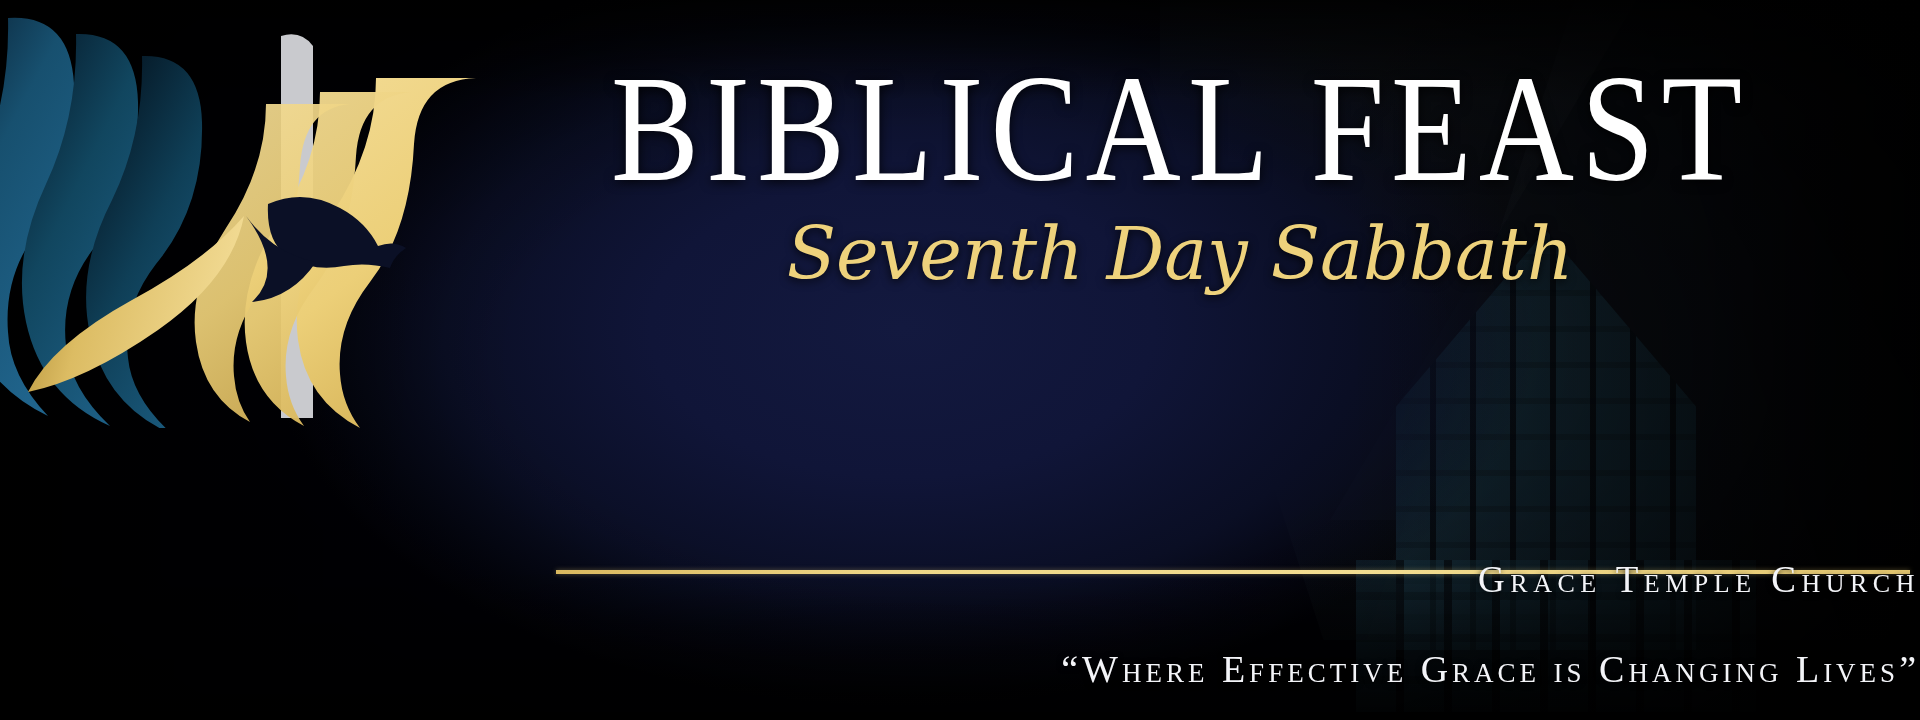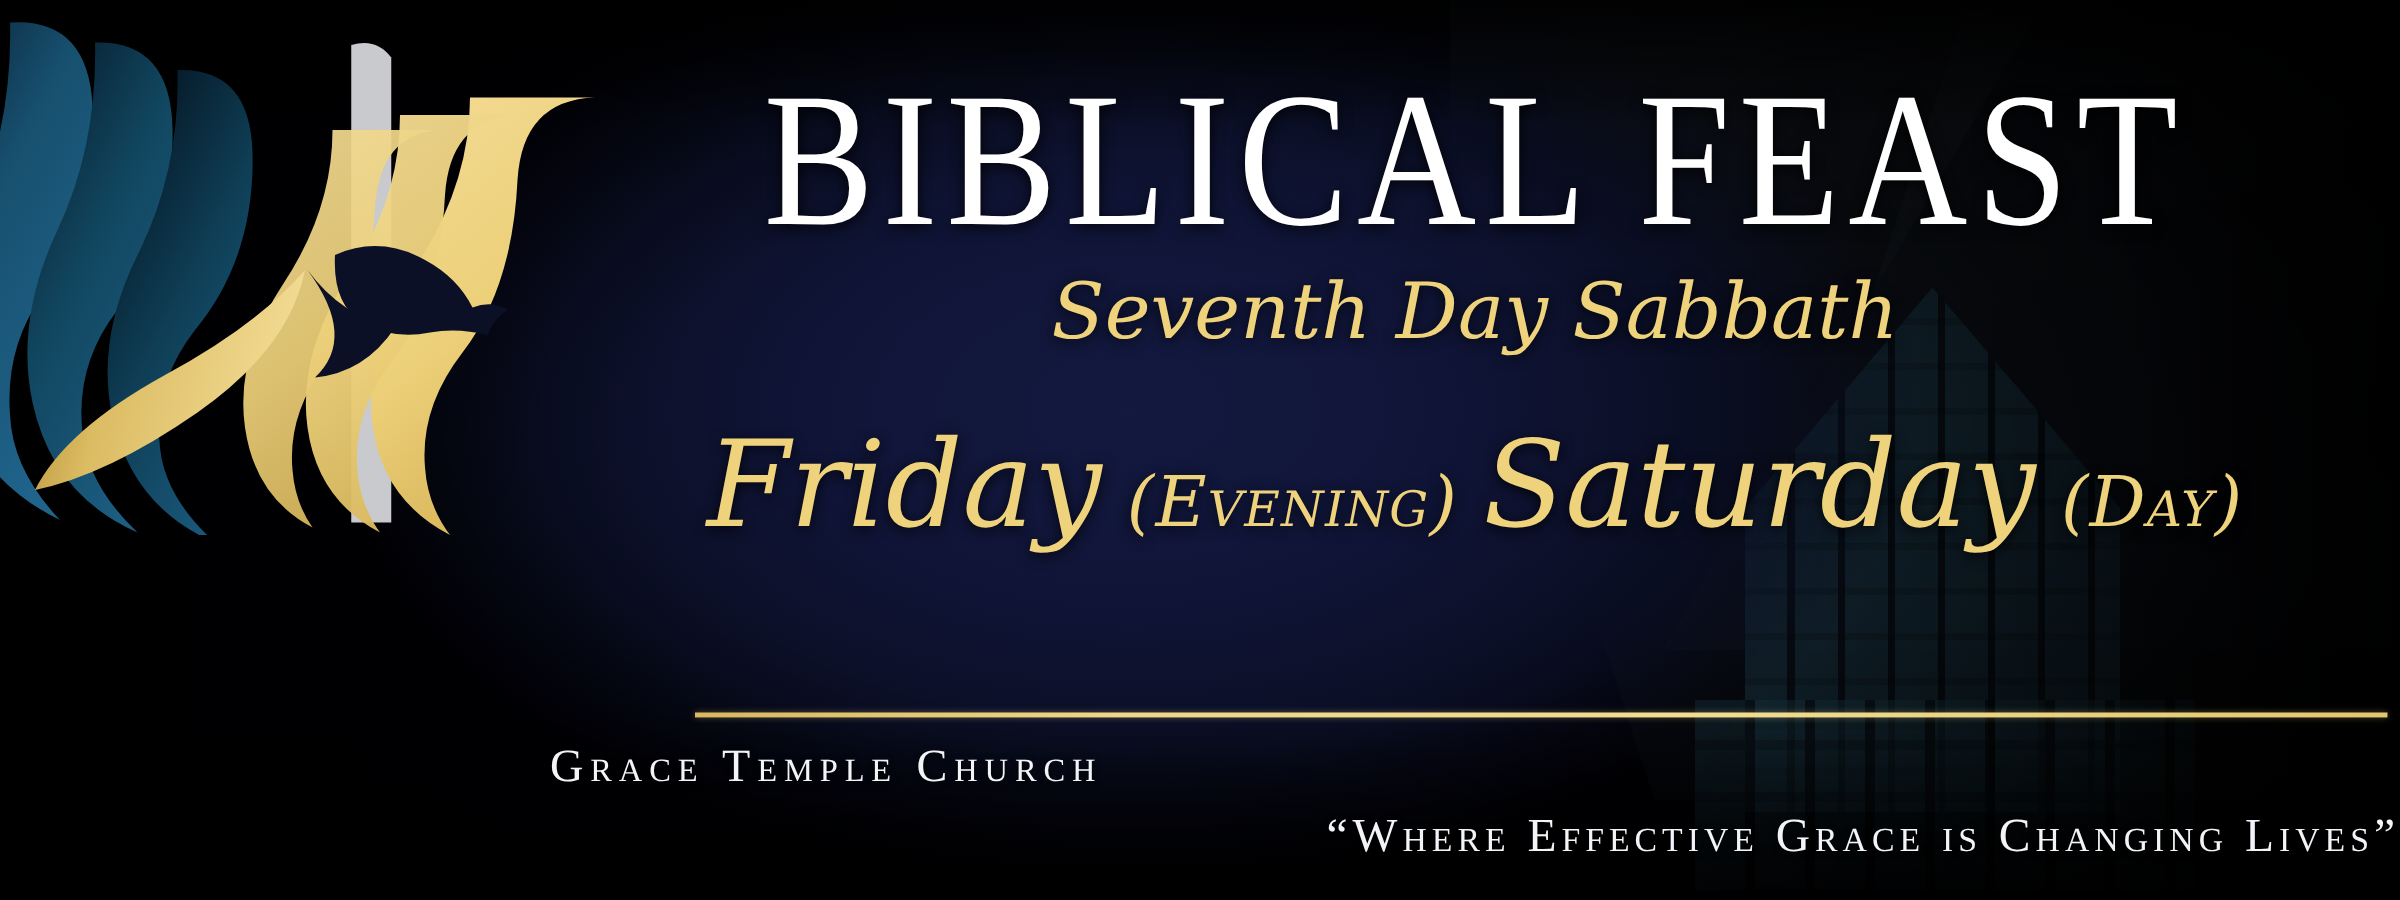"Seventh Day Sabbath" .subtitle { font-size: 62px -> 72px }
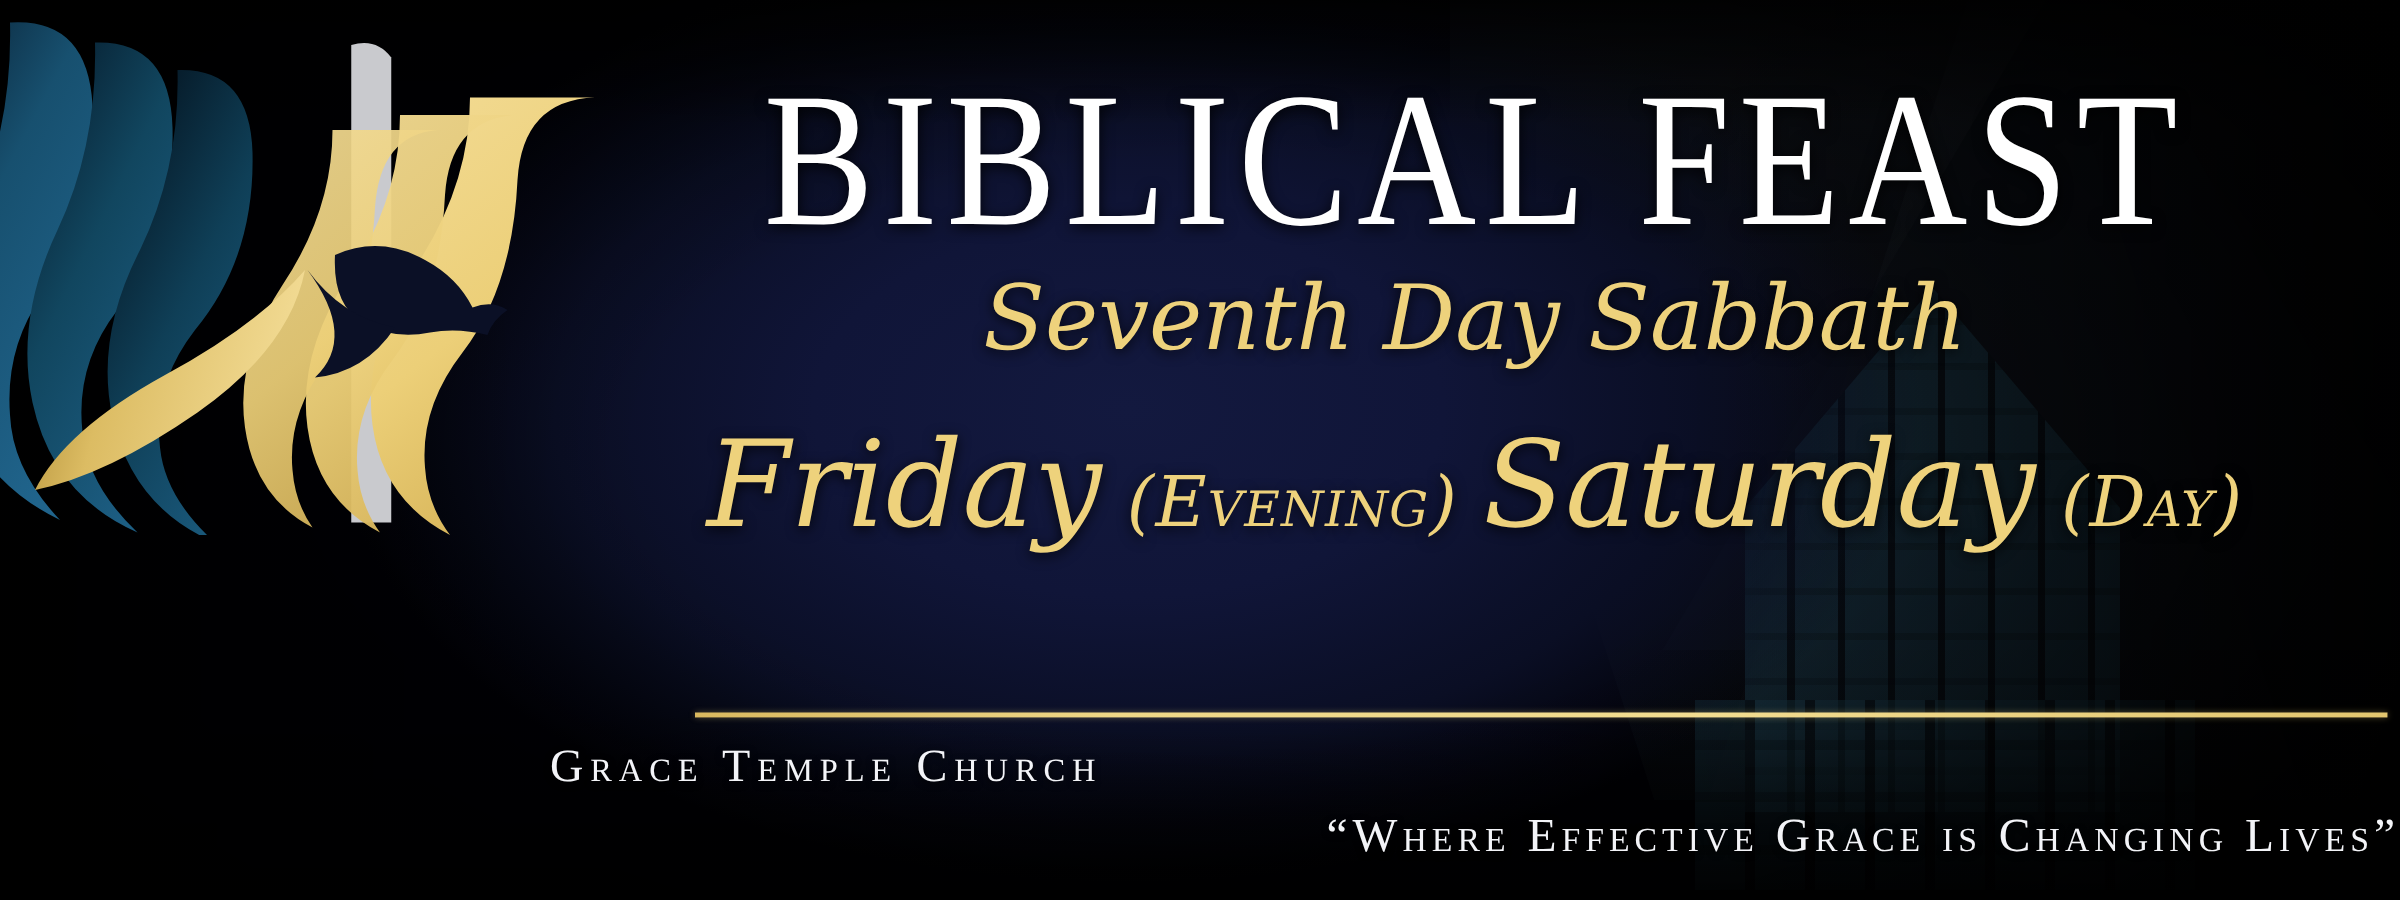"Friday (Evening) Saturday (Day)" div.daysline { html: <div> <span>Friday</span><span></span><span>(Evening)</span><span></span><span>Saturday</span><span></span><span>(Day)</span> </div> -> none }
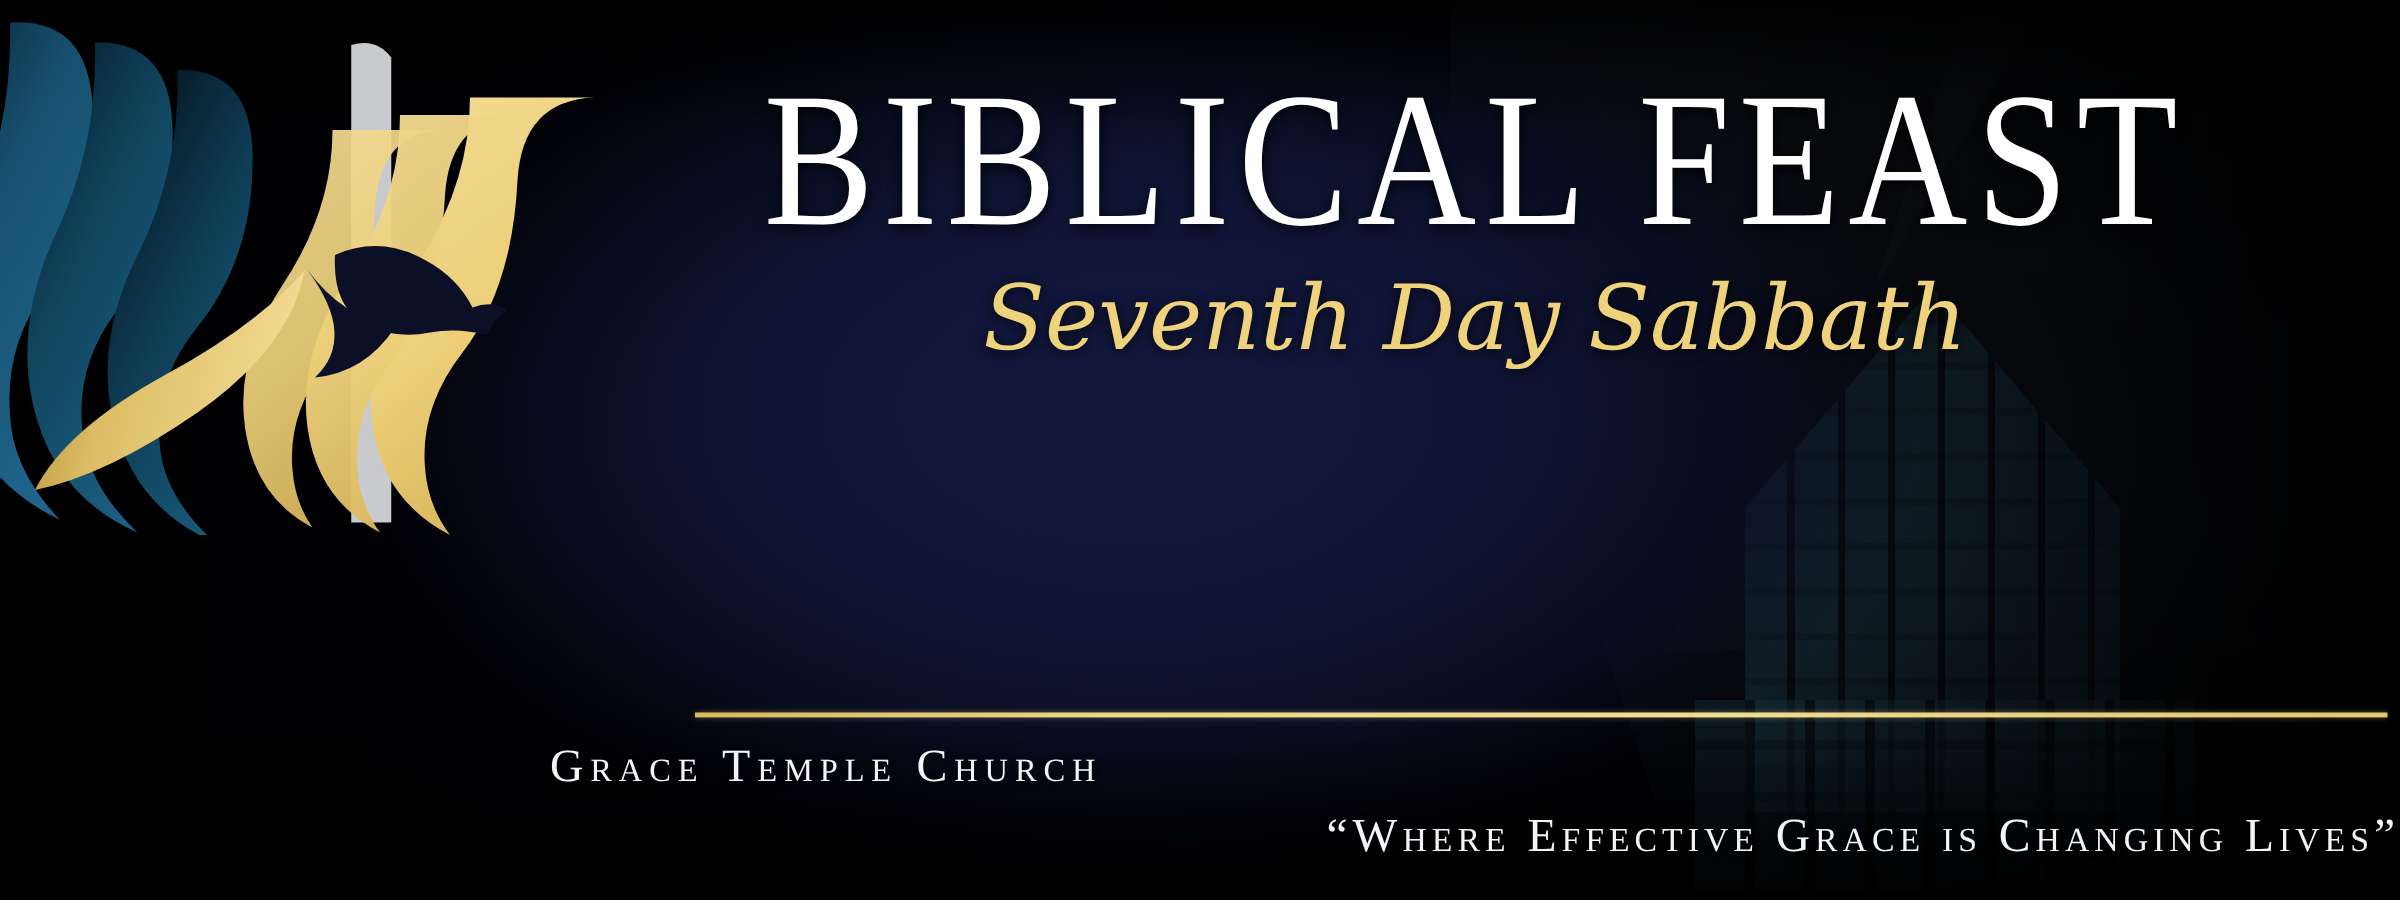"Grace Temple Church" .church { text-align: left -> right; top: 595px -> 561px }
